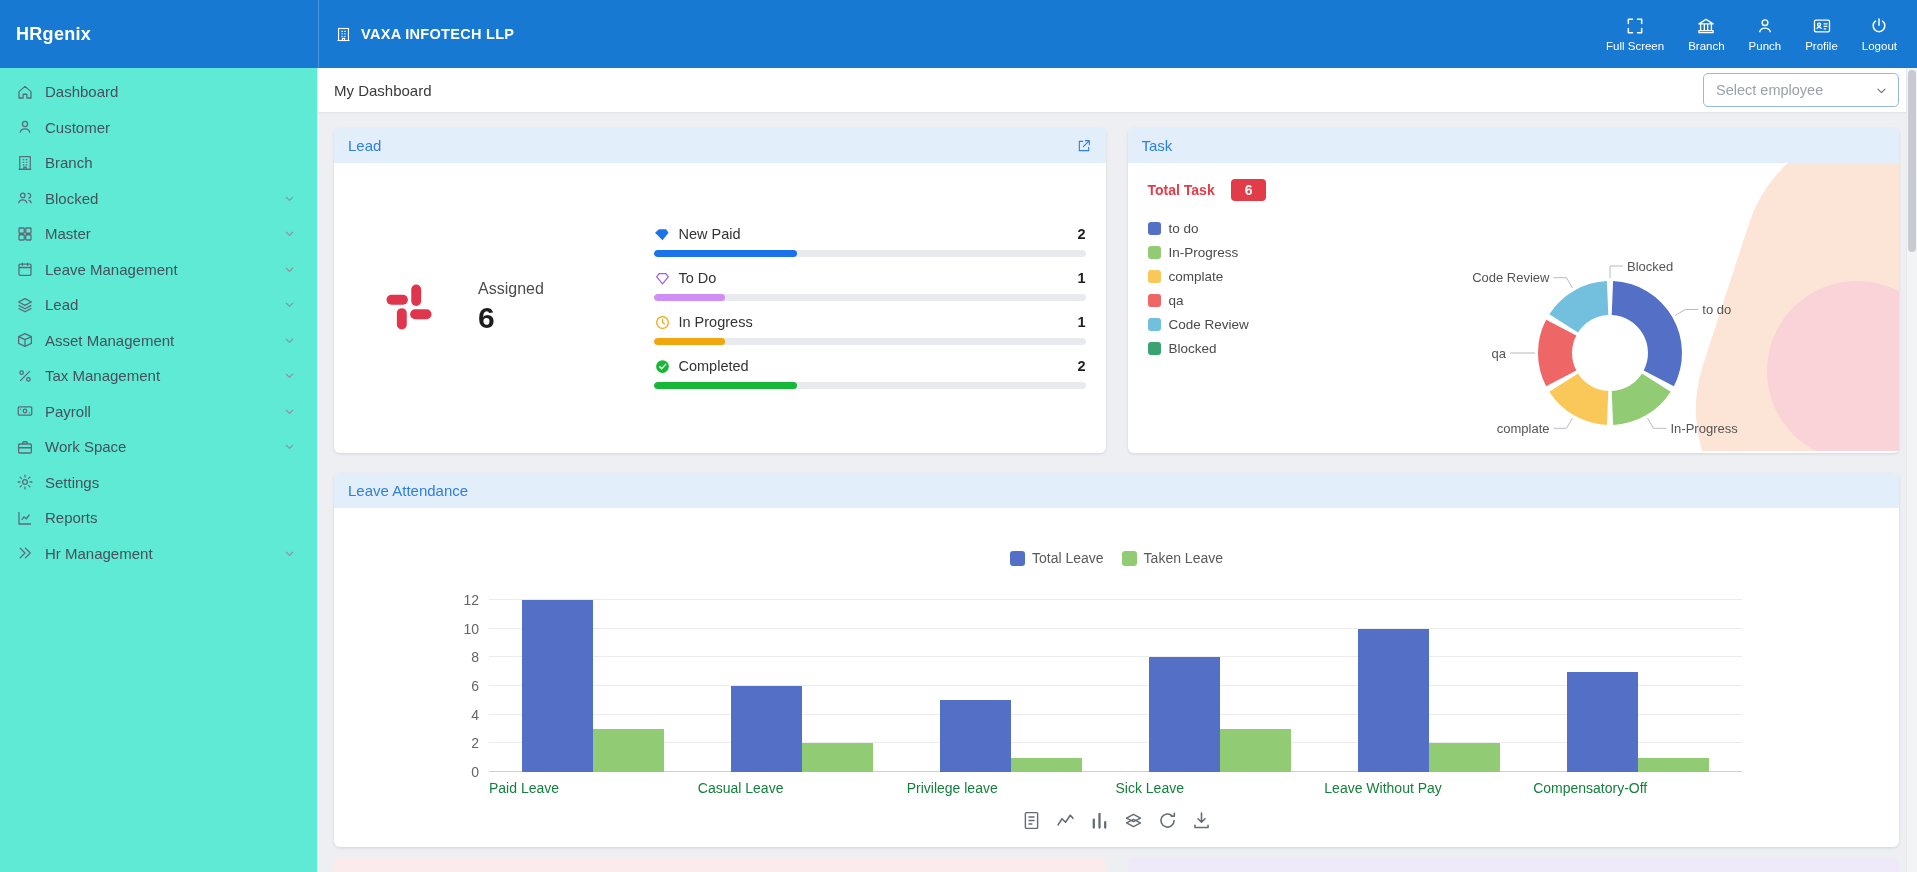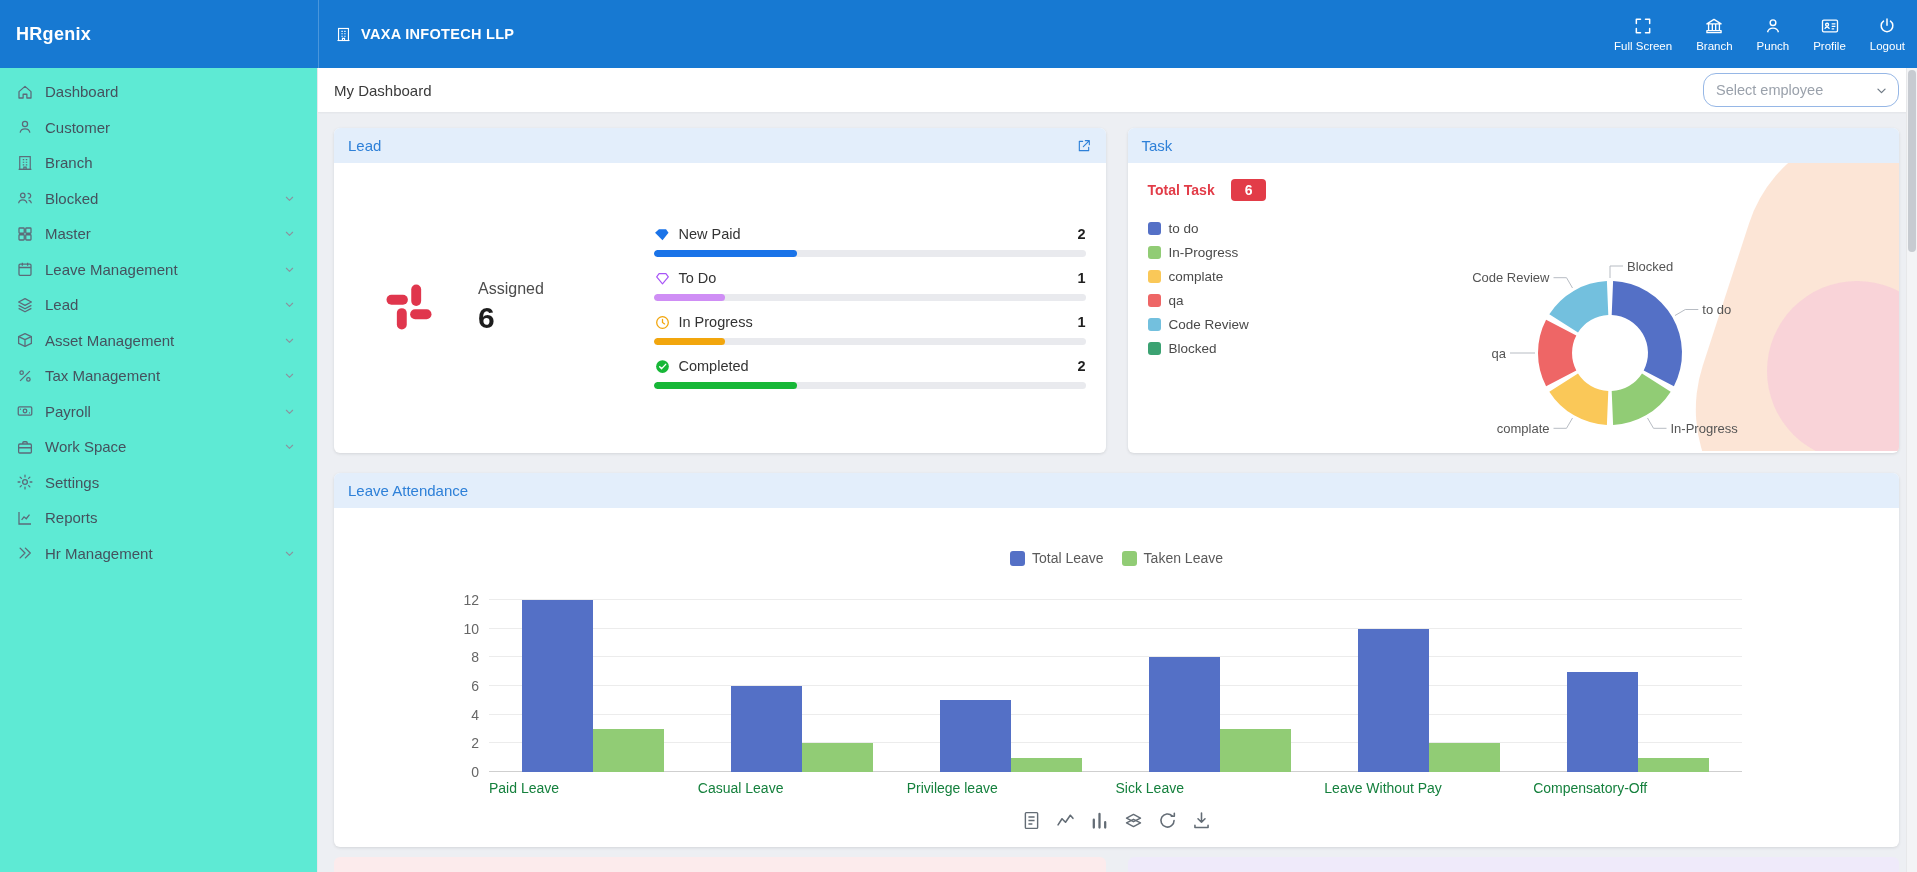"Full Screen" .topbar-actions { padding-right: 12px -> 20px }
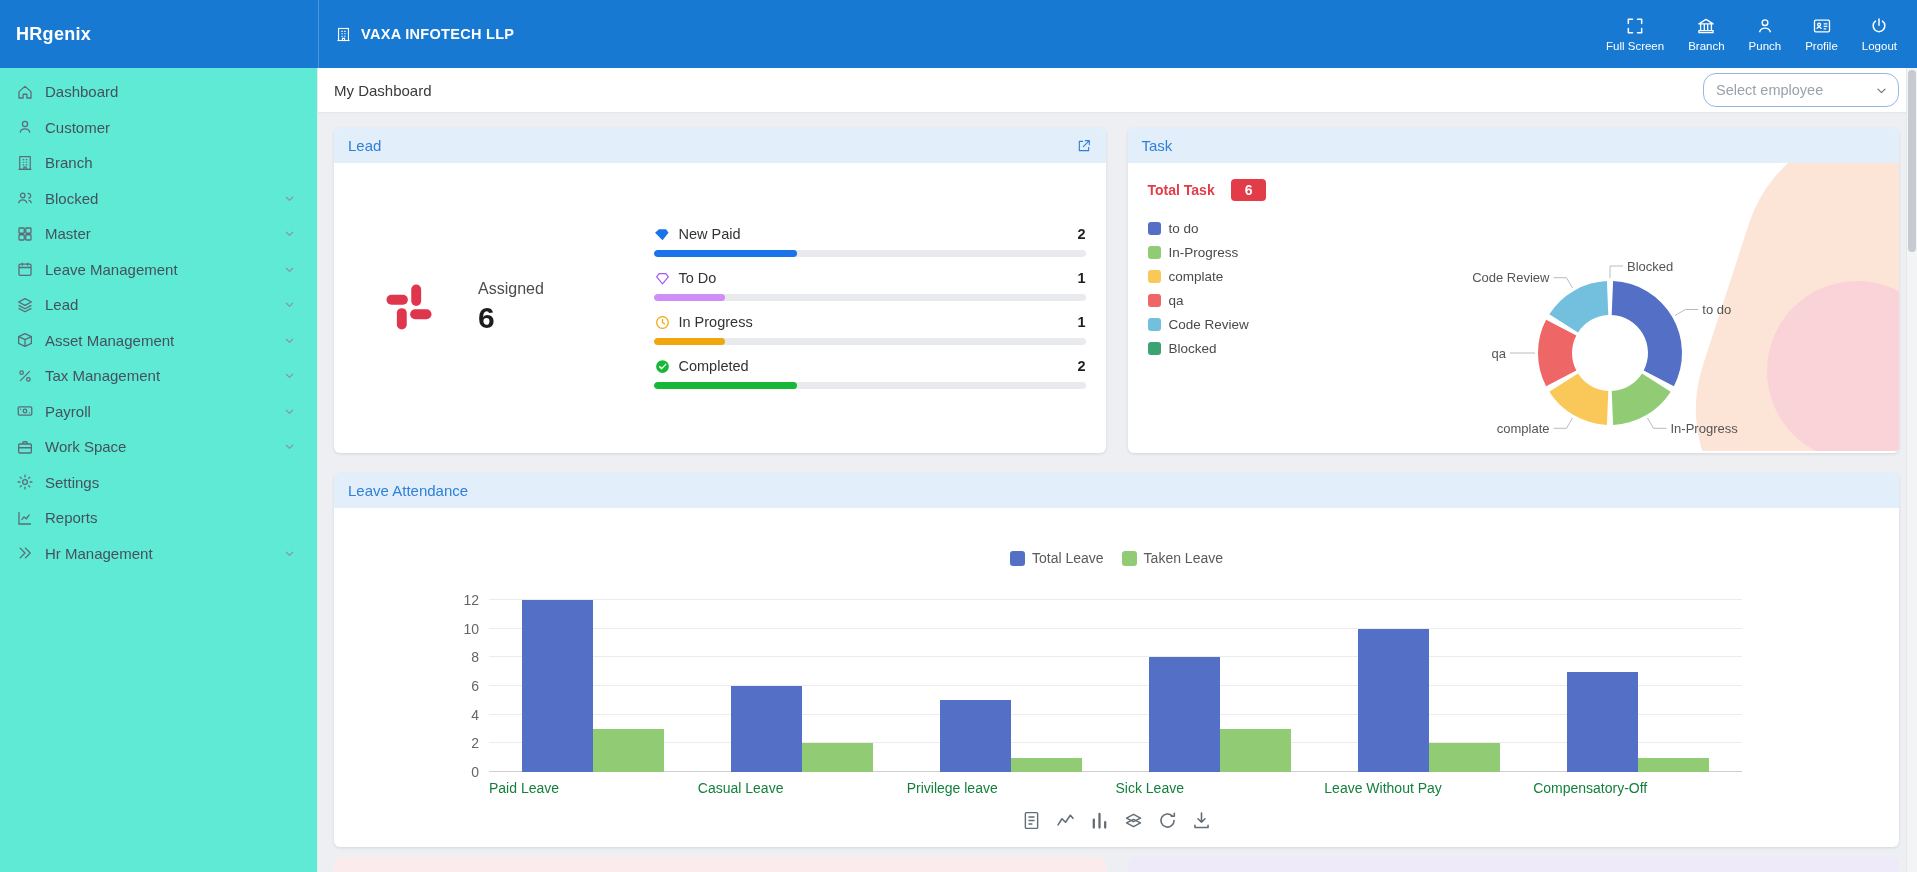"Select employee" .emp-select { border-radius: 13px -> 5px }
